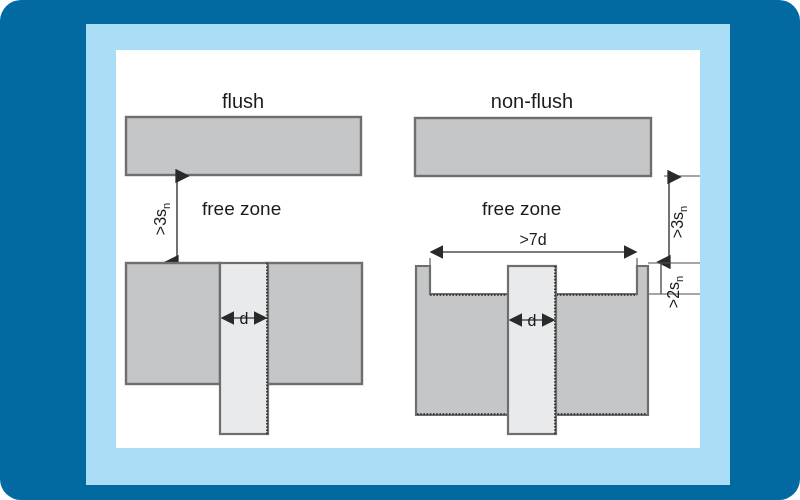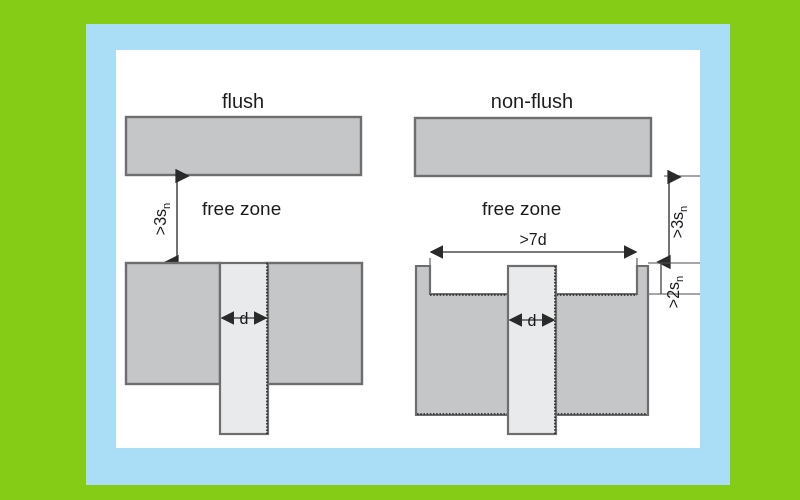"flush" #stage { background: #84cc16 -> #0369a1; border-radius: none -> 21px }
